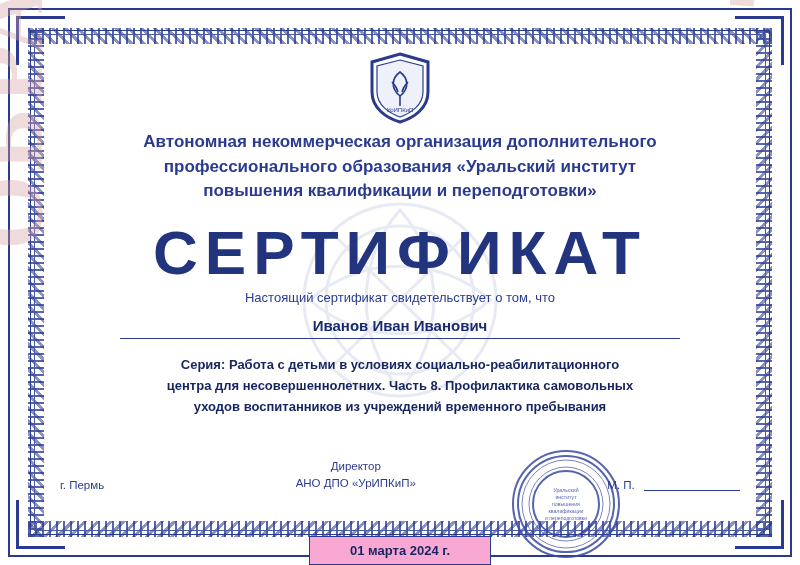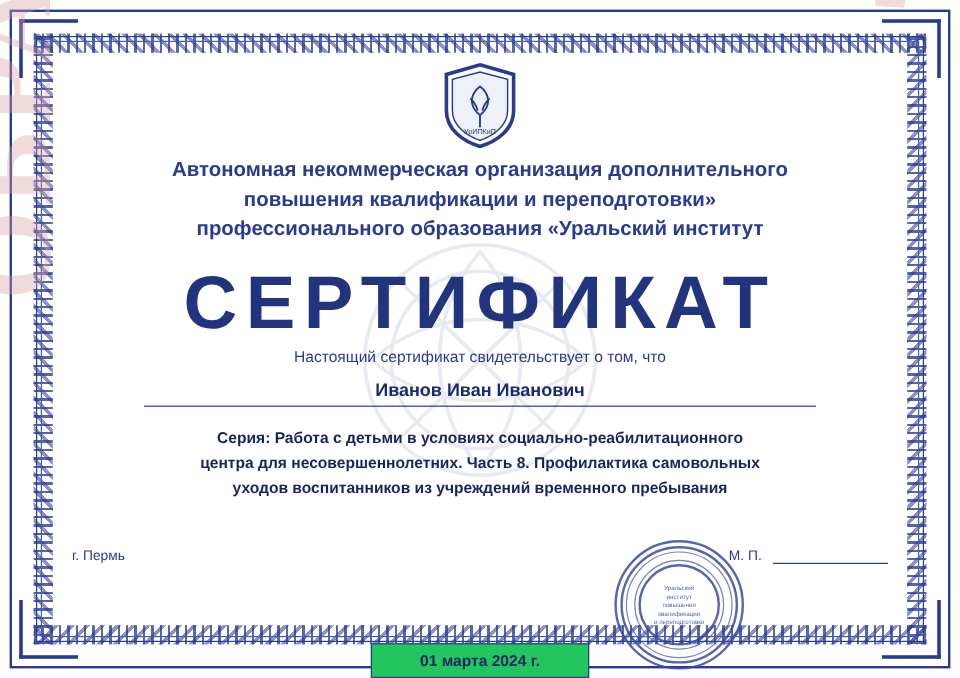"повышения квалификации и переподготовки»" div { order: before "профессионального образования «Уральский" -> after "профессионального образования «Уральский" }
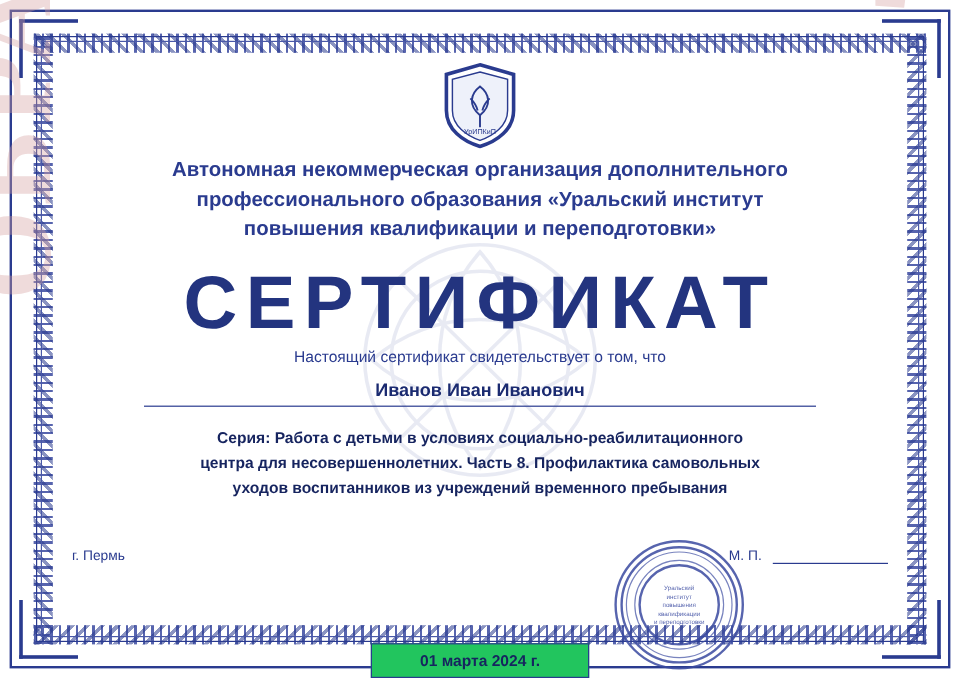"Директор" div.director { html: none -> <div> <div>Директор</div> <div>АНО ДПО «УрИПКиП»</div> </div> }
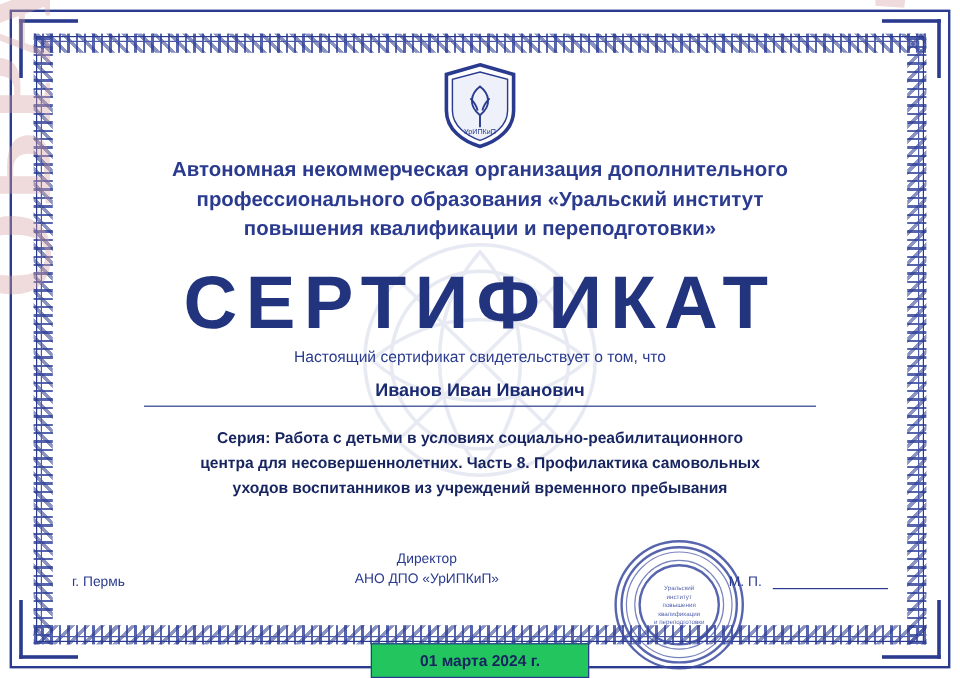"01 марта 2024 г." .date-box { background: #22c55e -> #f9a8d4 }
